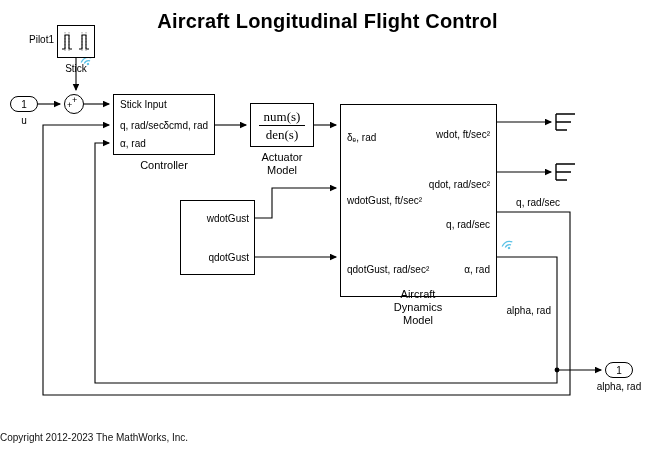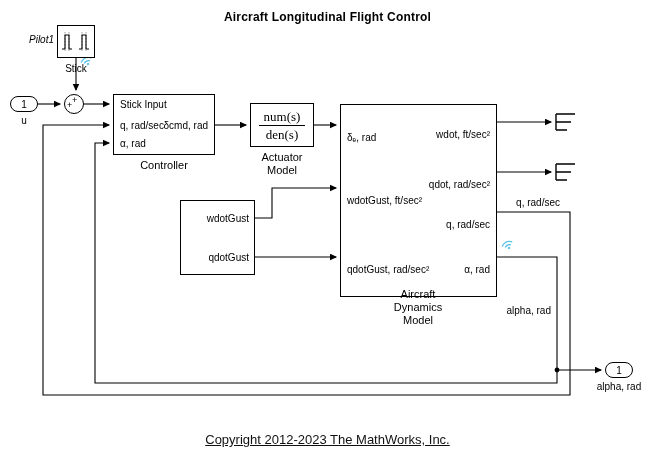"Aircraft Longitudinal Flight Control" .title { font-size: 12px -> 20px }
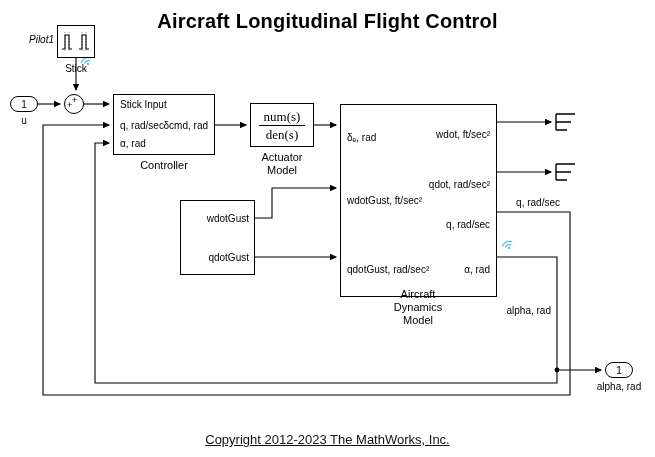"Pilot1" div.ptext { font-style: italic -> none }
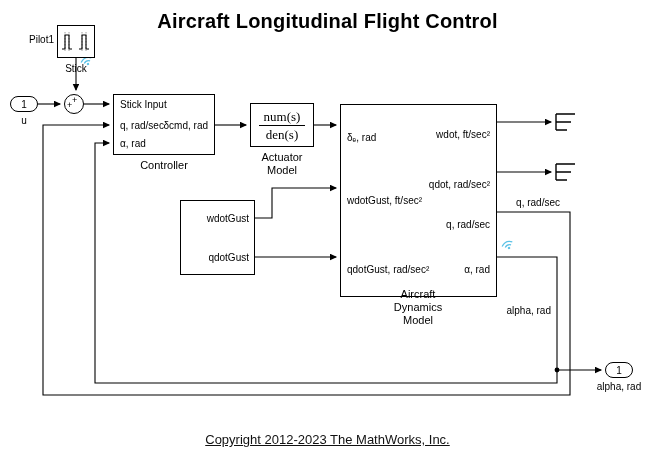"Copyright 2012-2023 The MathWorks, Inc." .copyright { font-size: 13px -> 10px; text-align: center -> none; text-decoration: underline -> none }
